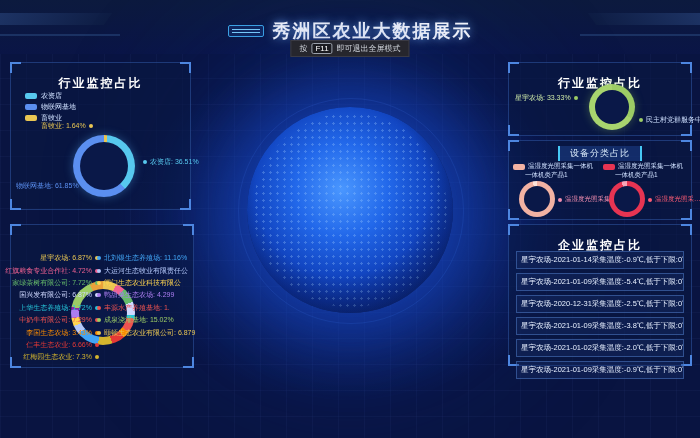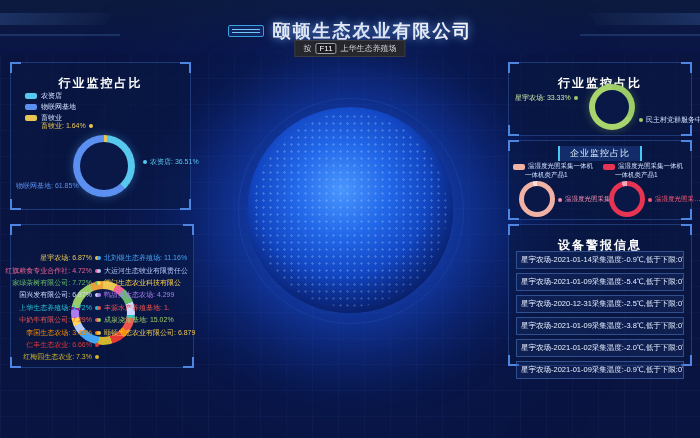"颐顿生态农业有限公司" h1 { text: 颐顿生态农业有限公司 -> 秀洲区农业大数据展示 }
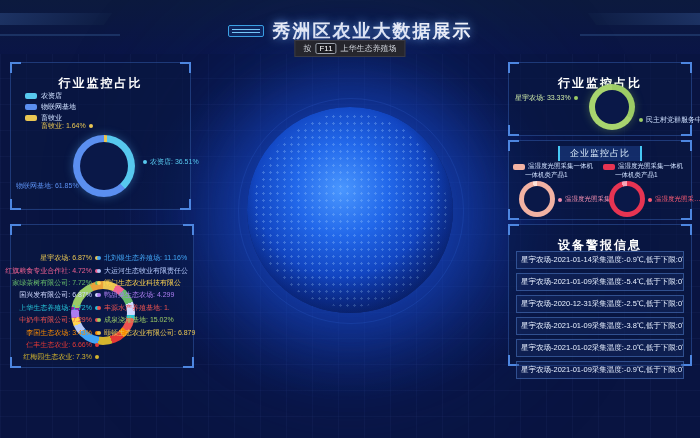"上华生态养殖场" span { text: 上华生态养殖场 -> 即可退出全屏模式 }
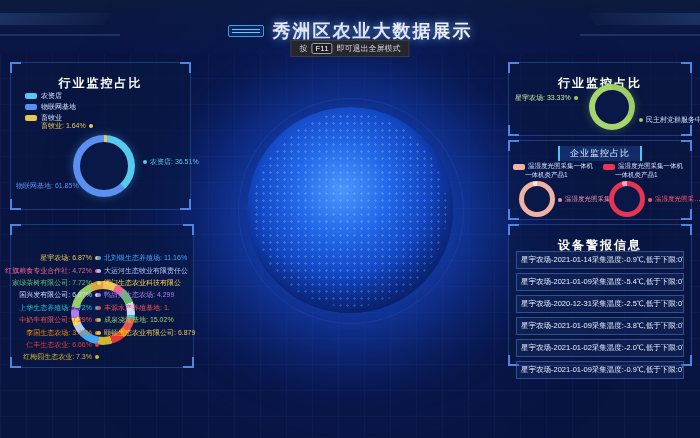"企业监控占比" div.bar-title { text: 企业监控 -> 设备分类 }
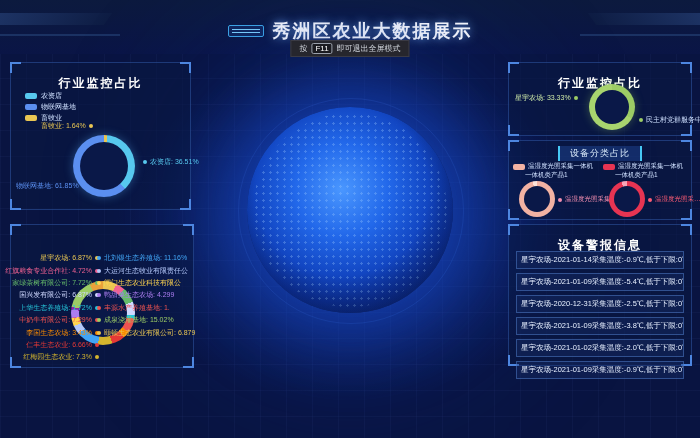"设备警报信息" h2 { text: 设备警报信息 -> 企业监控占比 }
